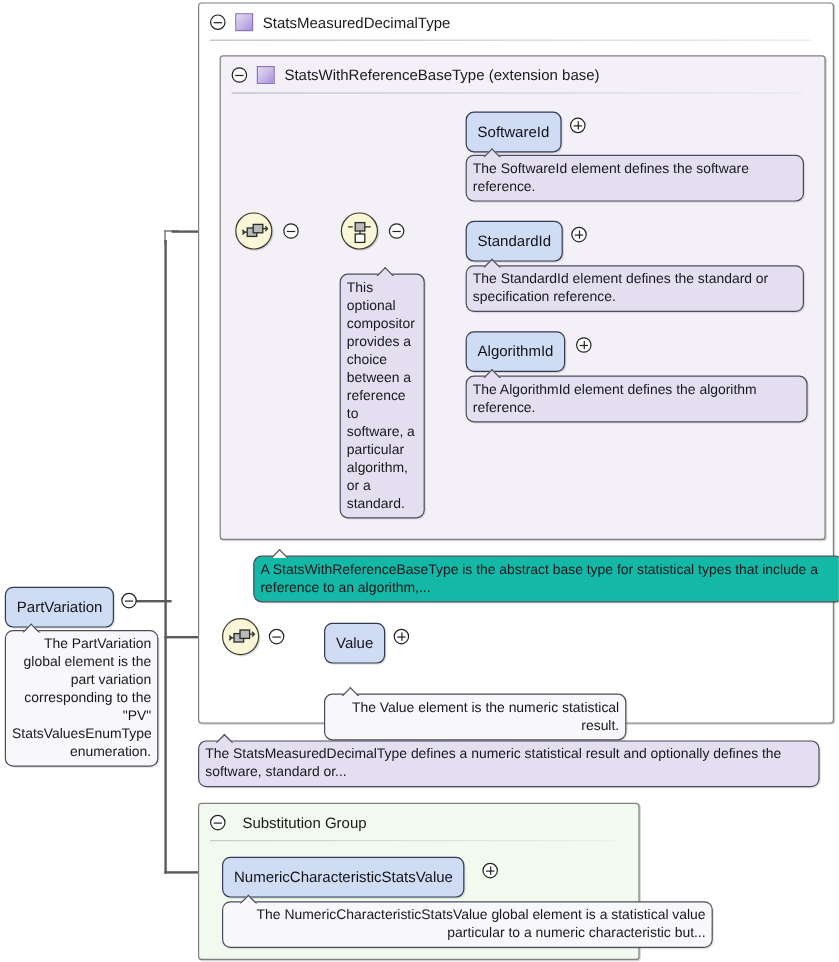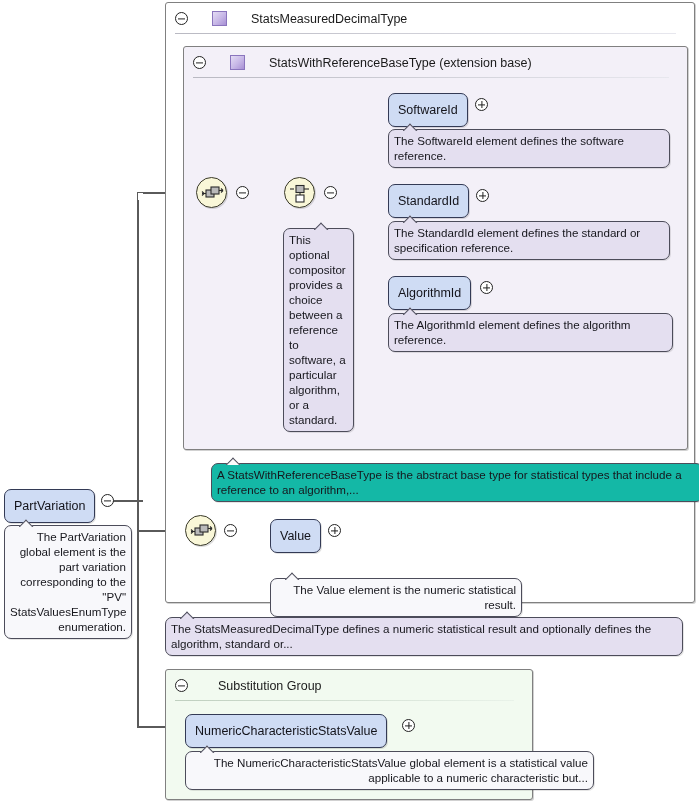"StatsMeasuredDecimalType" .ctitle { gap: 24px -> 8px }
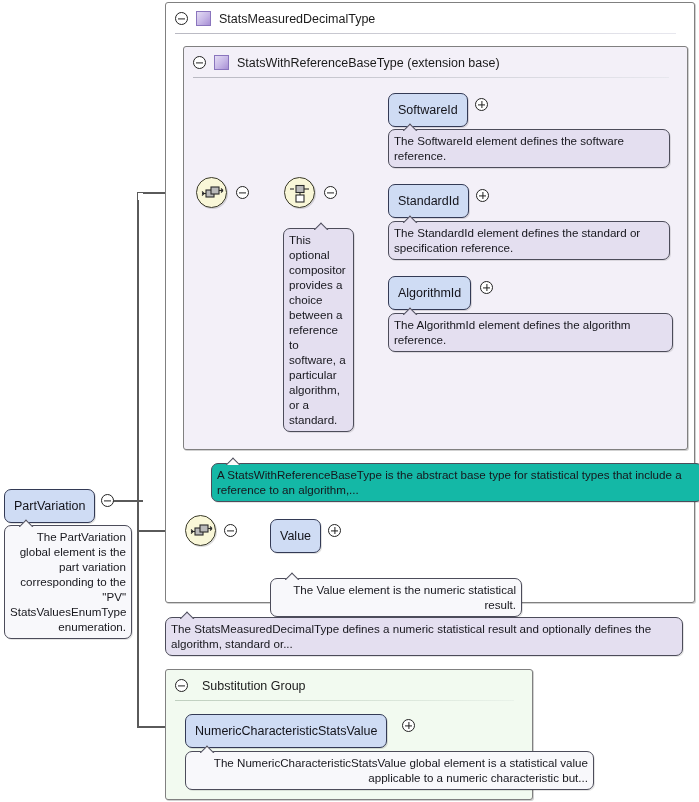"The StatsMeasuredDecimalType defines a" span { text: algorithm -> software }
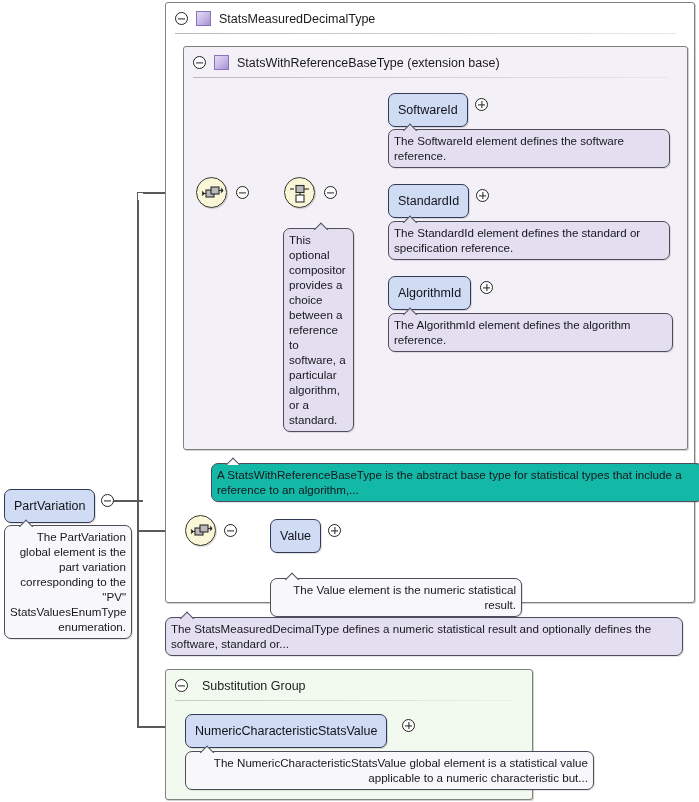"The NumericCharacteristicStatsValue" span { text: applicable -> particular }
